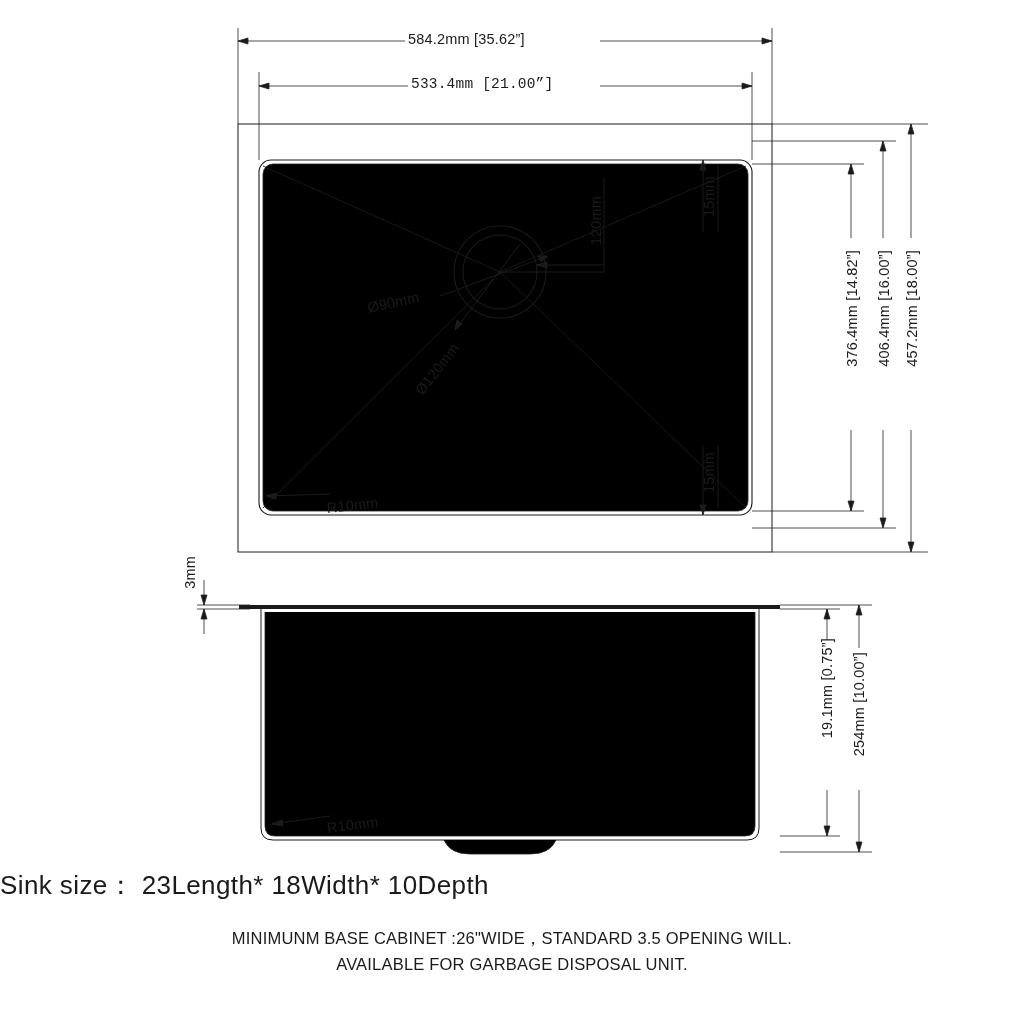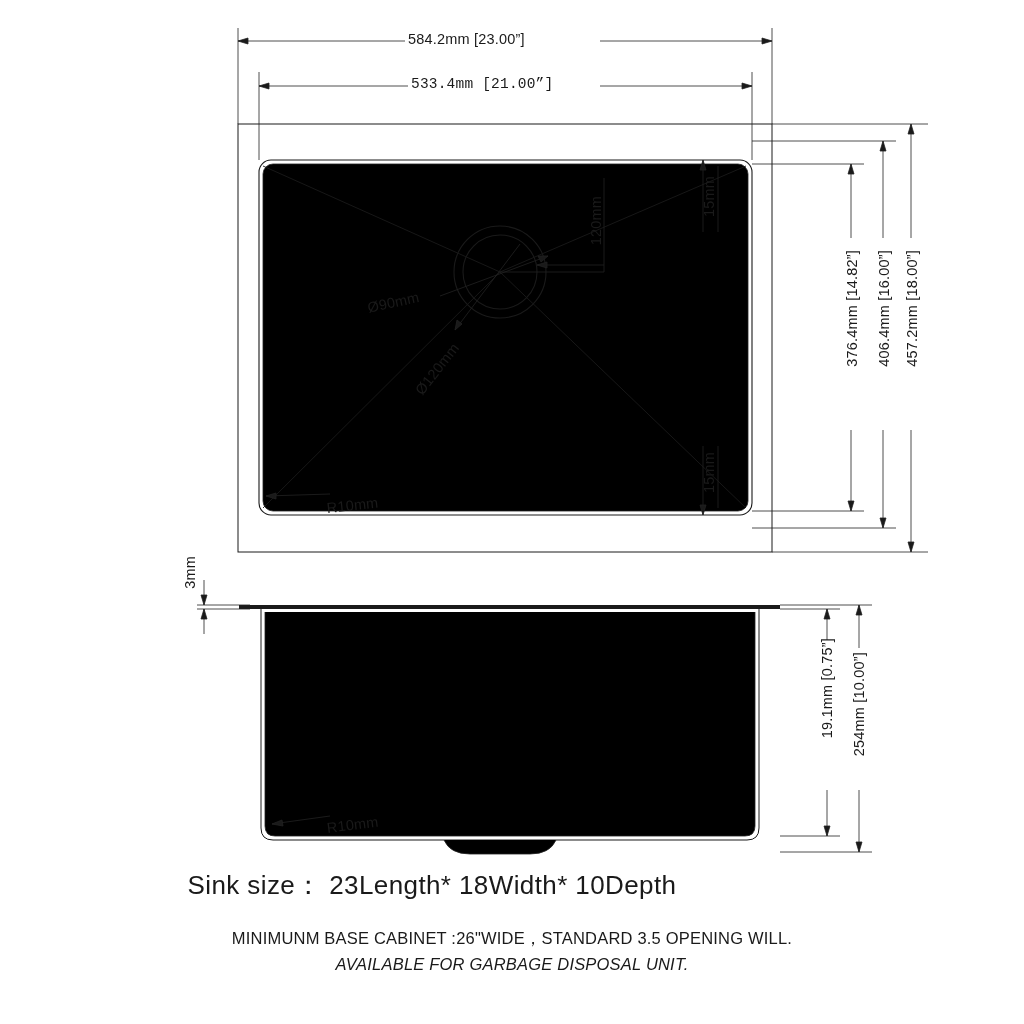"584.2mm [23.00”]" div.lbl { text: 23.00 -> 35.62 }
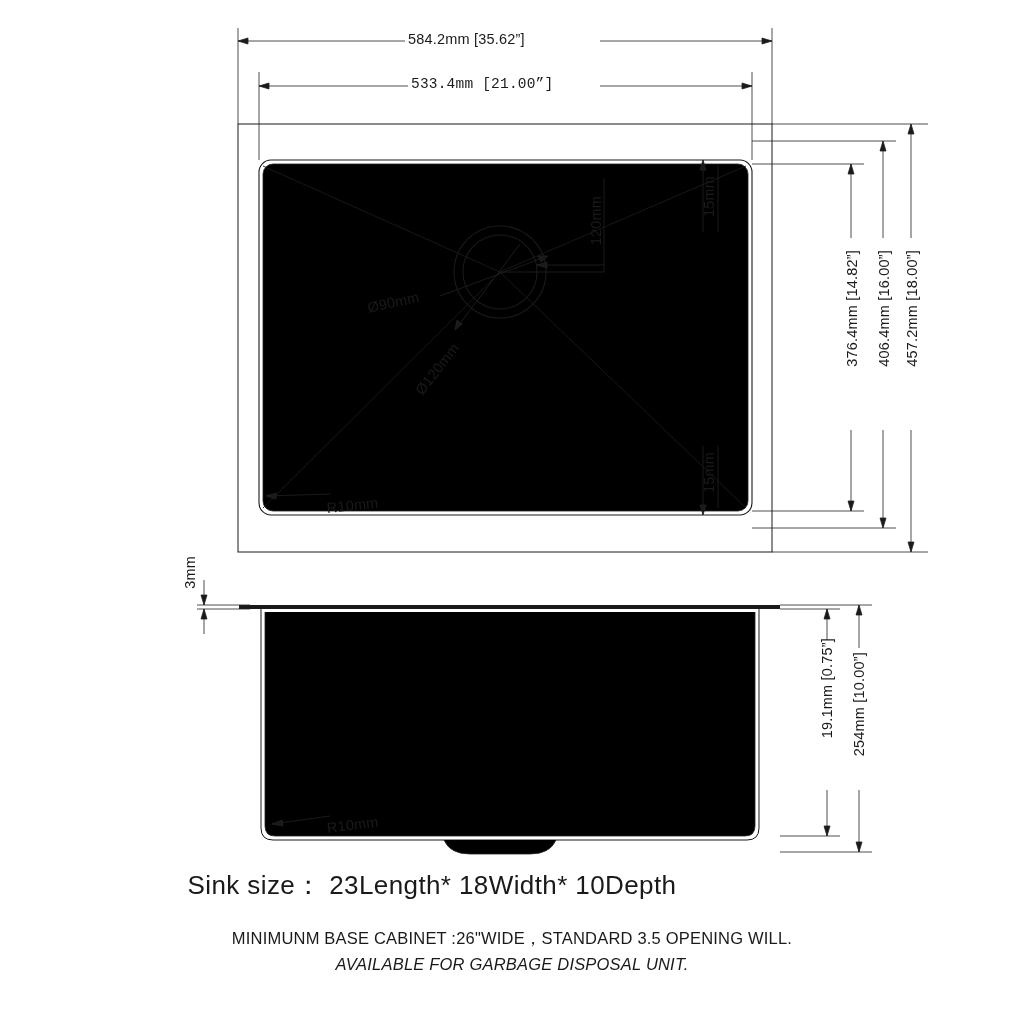"Sink size： 23Length* 18Width* 10Depth" .caption-main { text-align: center -> left }
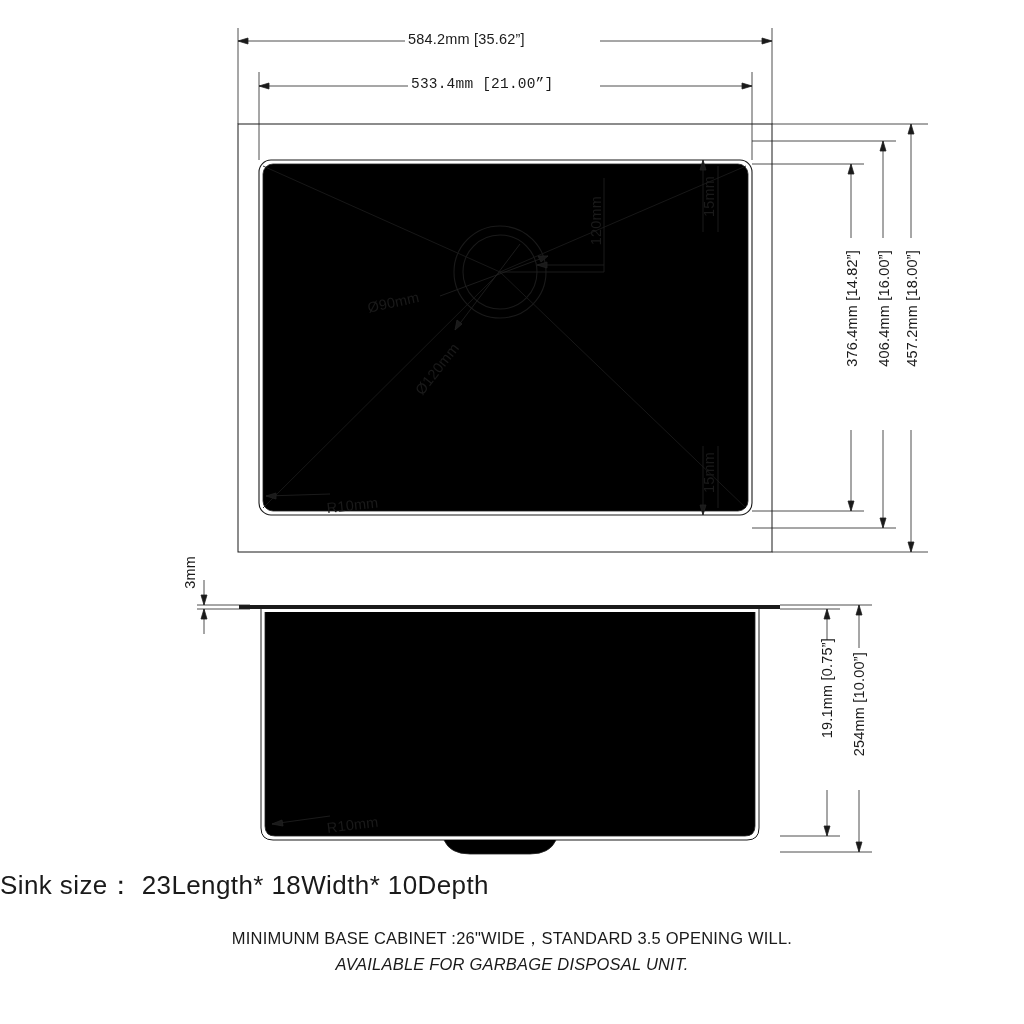"AVAILABLE FOR GARBAGE DISPOSAL UNIT." .caption-sub.l2 { font-style: italic -> none }
